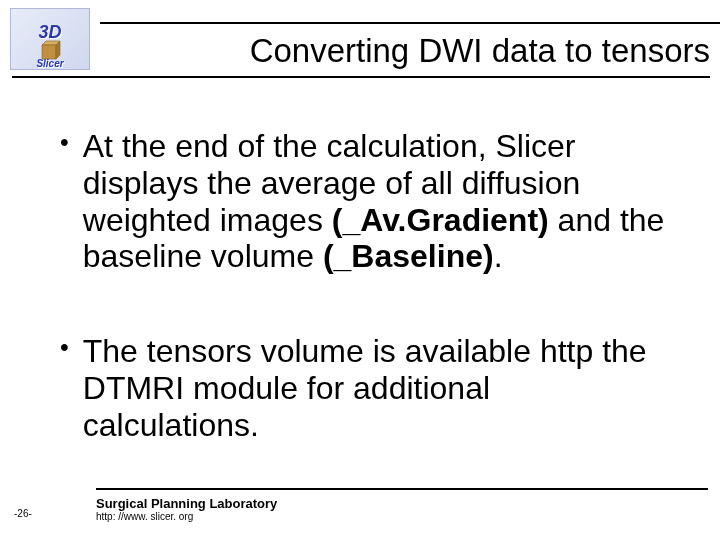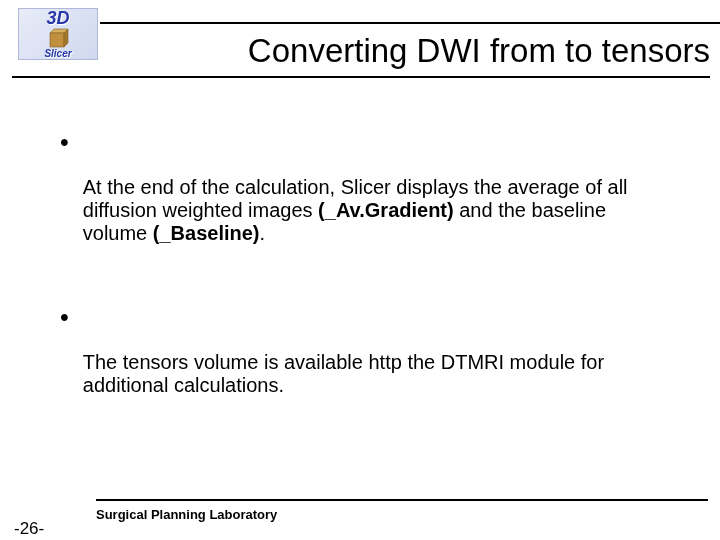"3D" .logo { height: 52px -> 62px; justify-content: space-between -> flex-end; margin-left: 8px -> none }
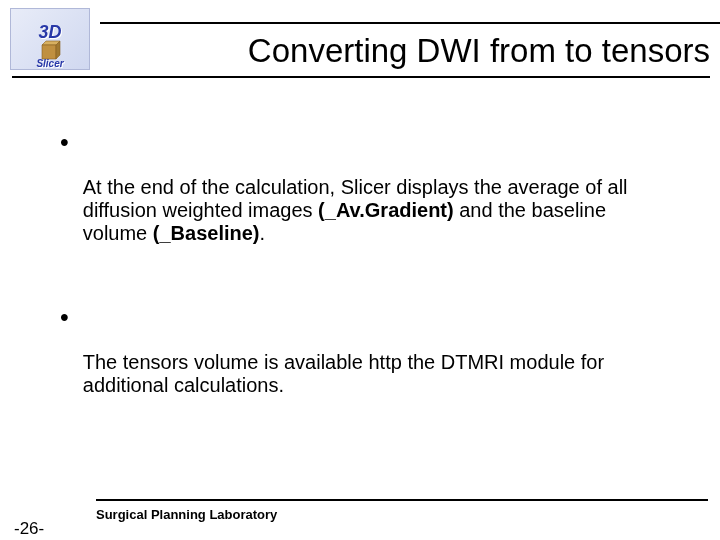"Converting DWI from to tensors" div.title { text: from -> data }
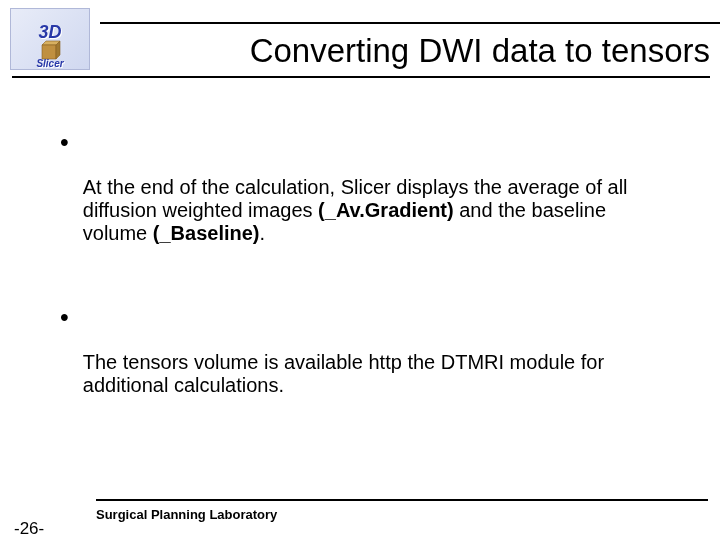"At the end of the" .bullet-text { font-size: 20px -> 32px; margin-top: 48px -> none }
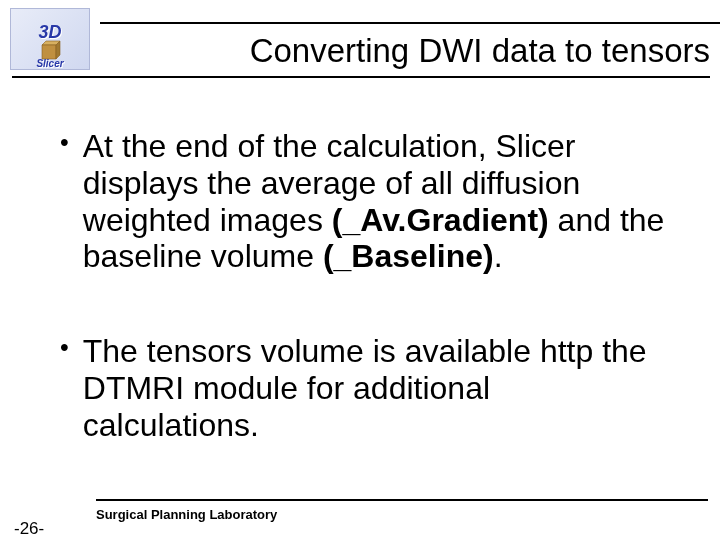"-26-" .page-num { font-size: 17px -> 10px }
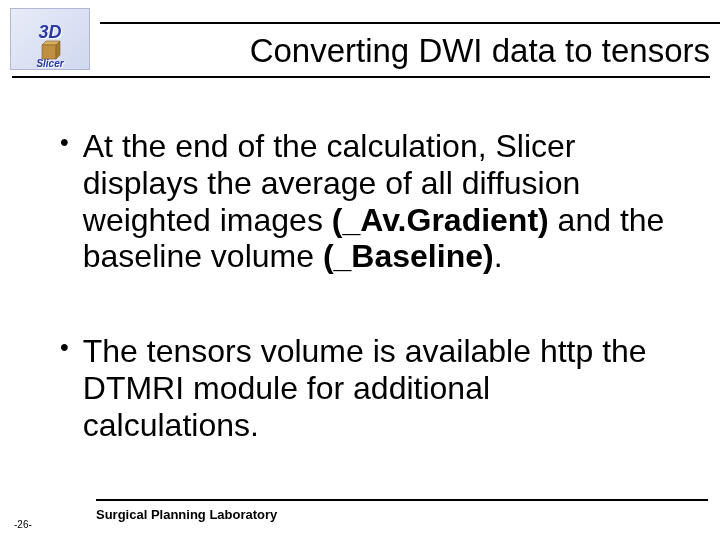"http: //www. slicer. org" div.footer-url { html: none -> <div>http: //www. slicer. org</div> }
